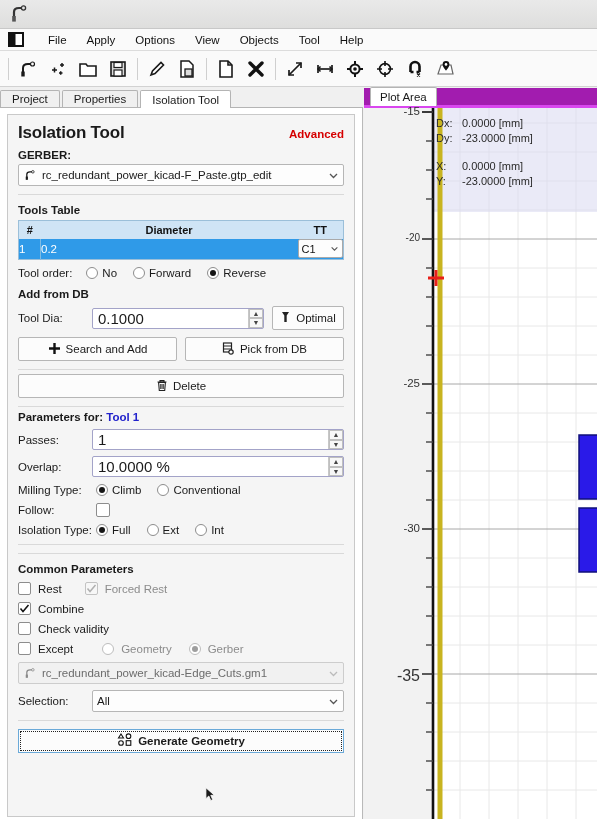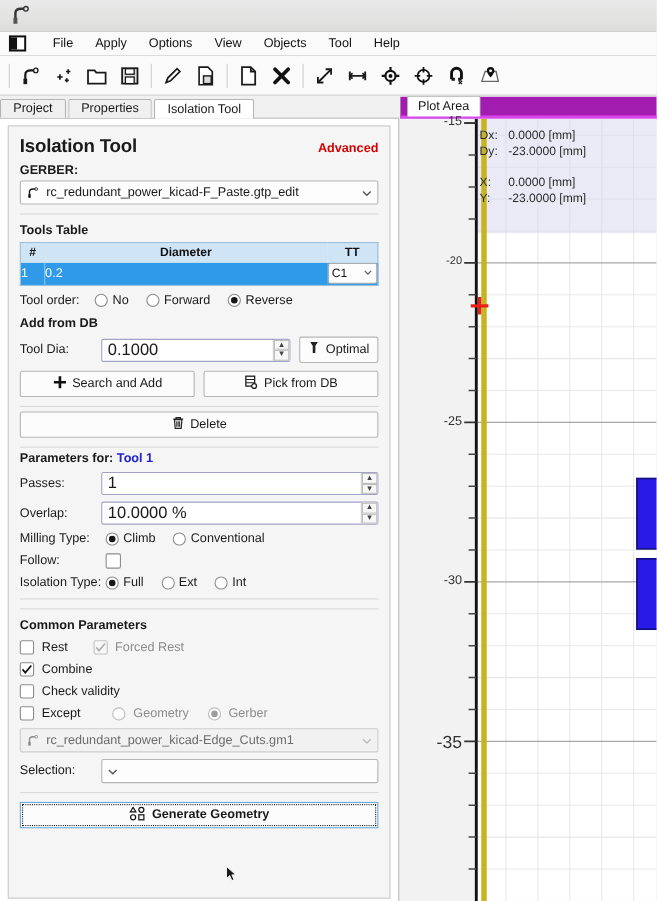"All" span.ctext { html: none -> <span>All</span> }
